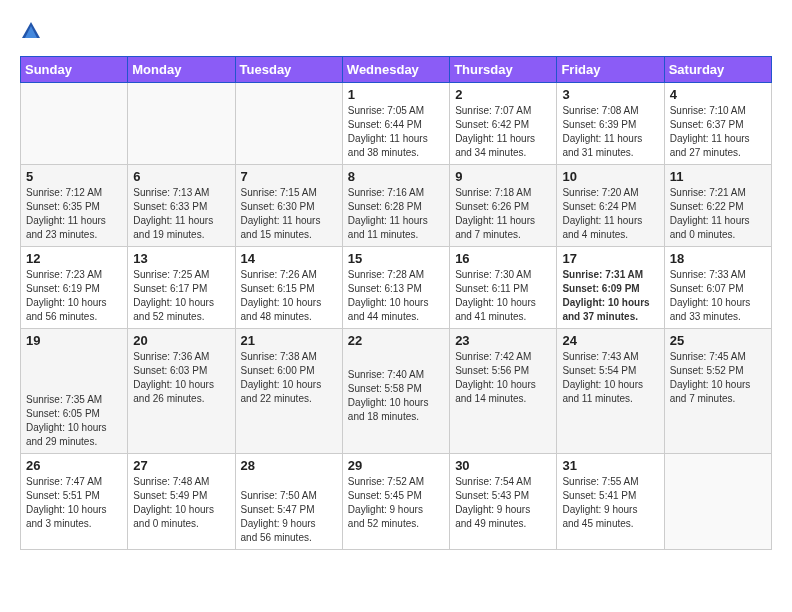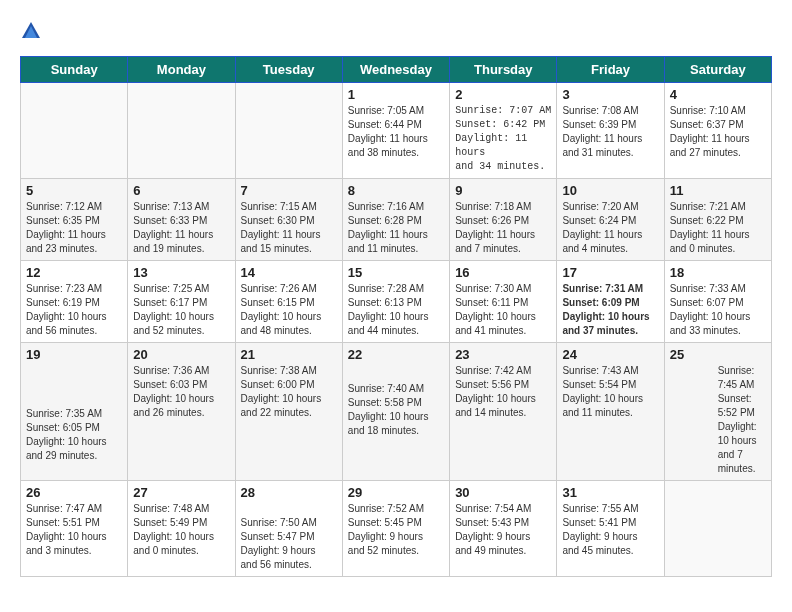"Sunday" .calendar-table th { background: #0f766e -> #8b5cf6; text-align: center -> left }
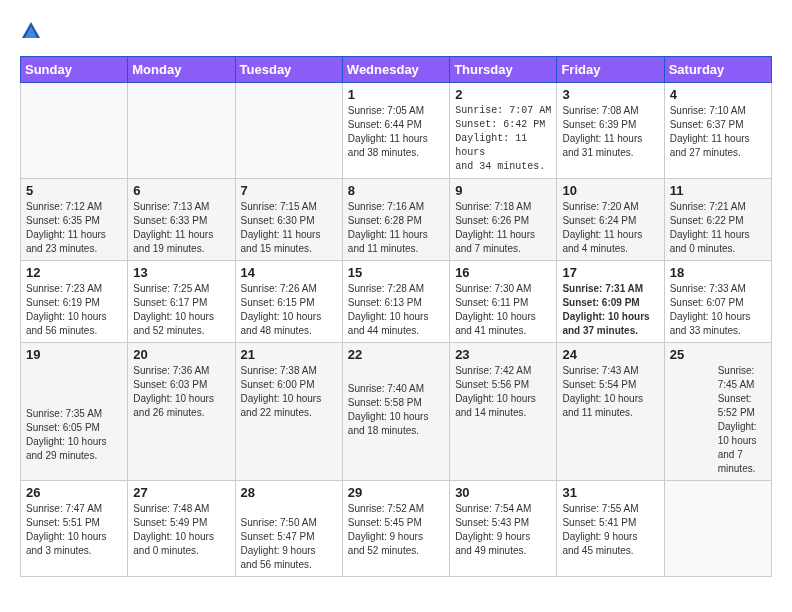"Sunrise: 7:07 AM" div.day-info { font-family: Liberation Mono, monospace -> none }
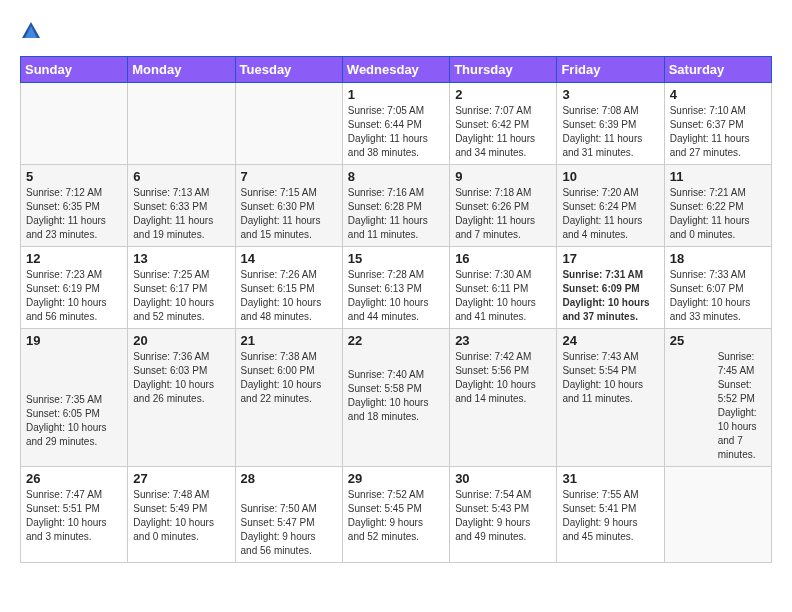"Sunrise: 7:45 AM" div.day-info { margin-left: 48px -> none }
